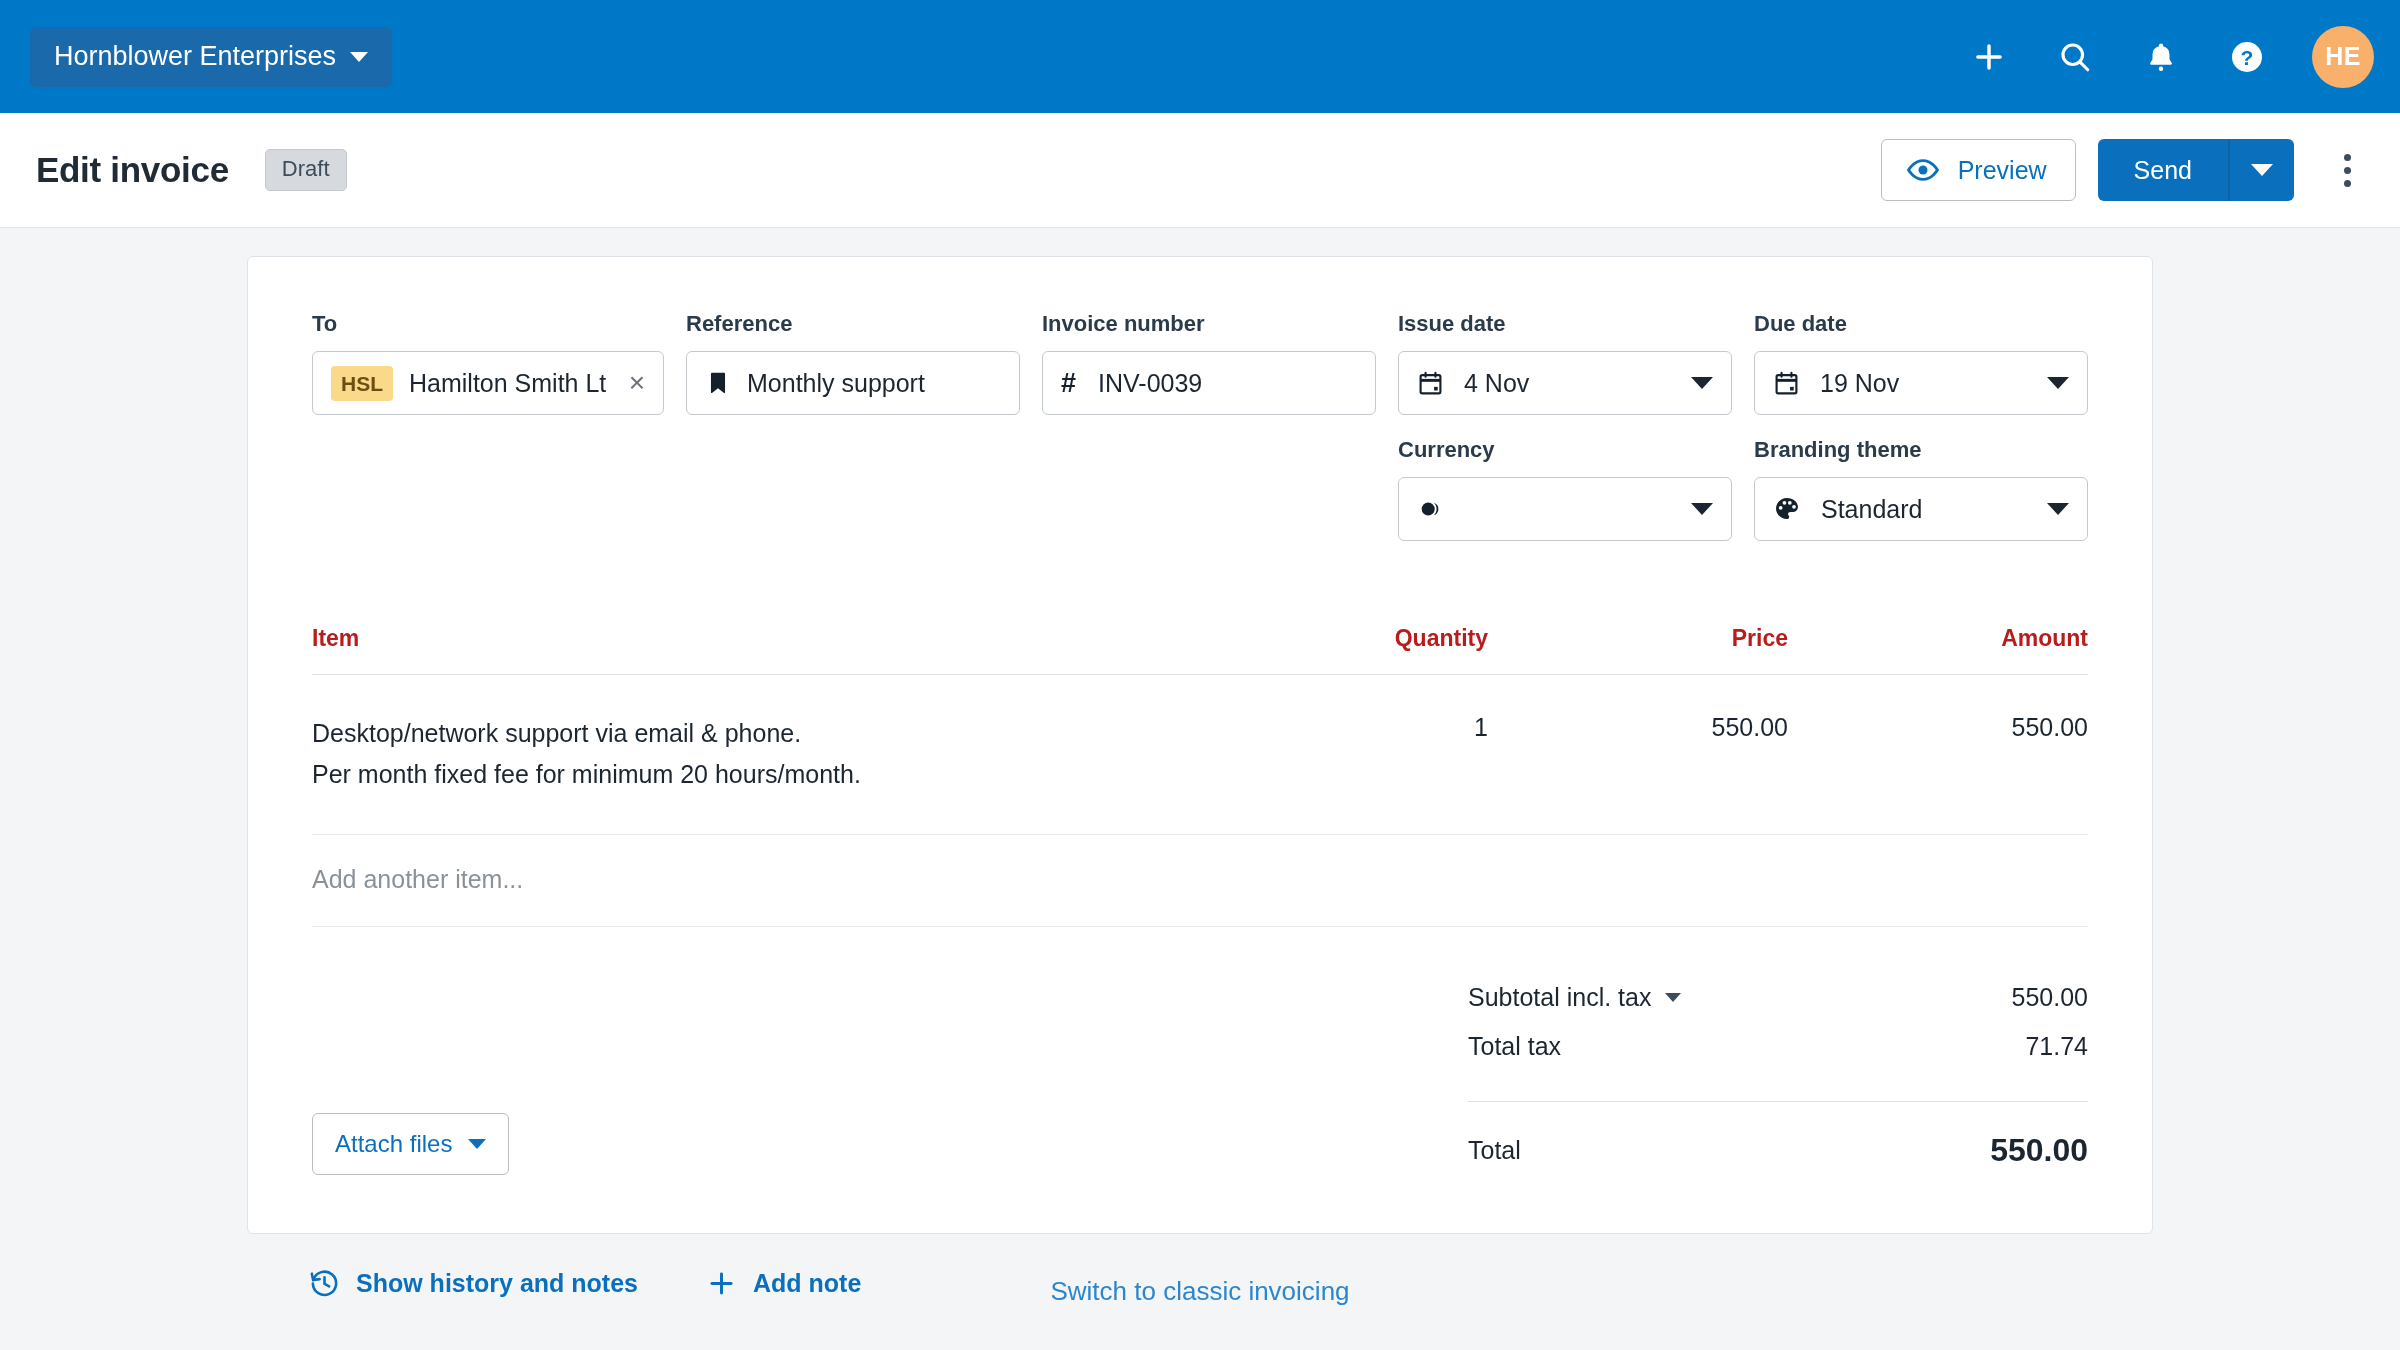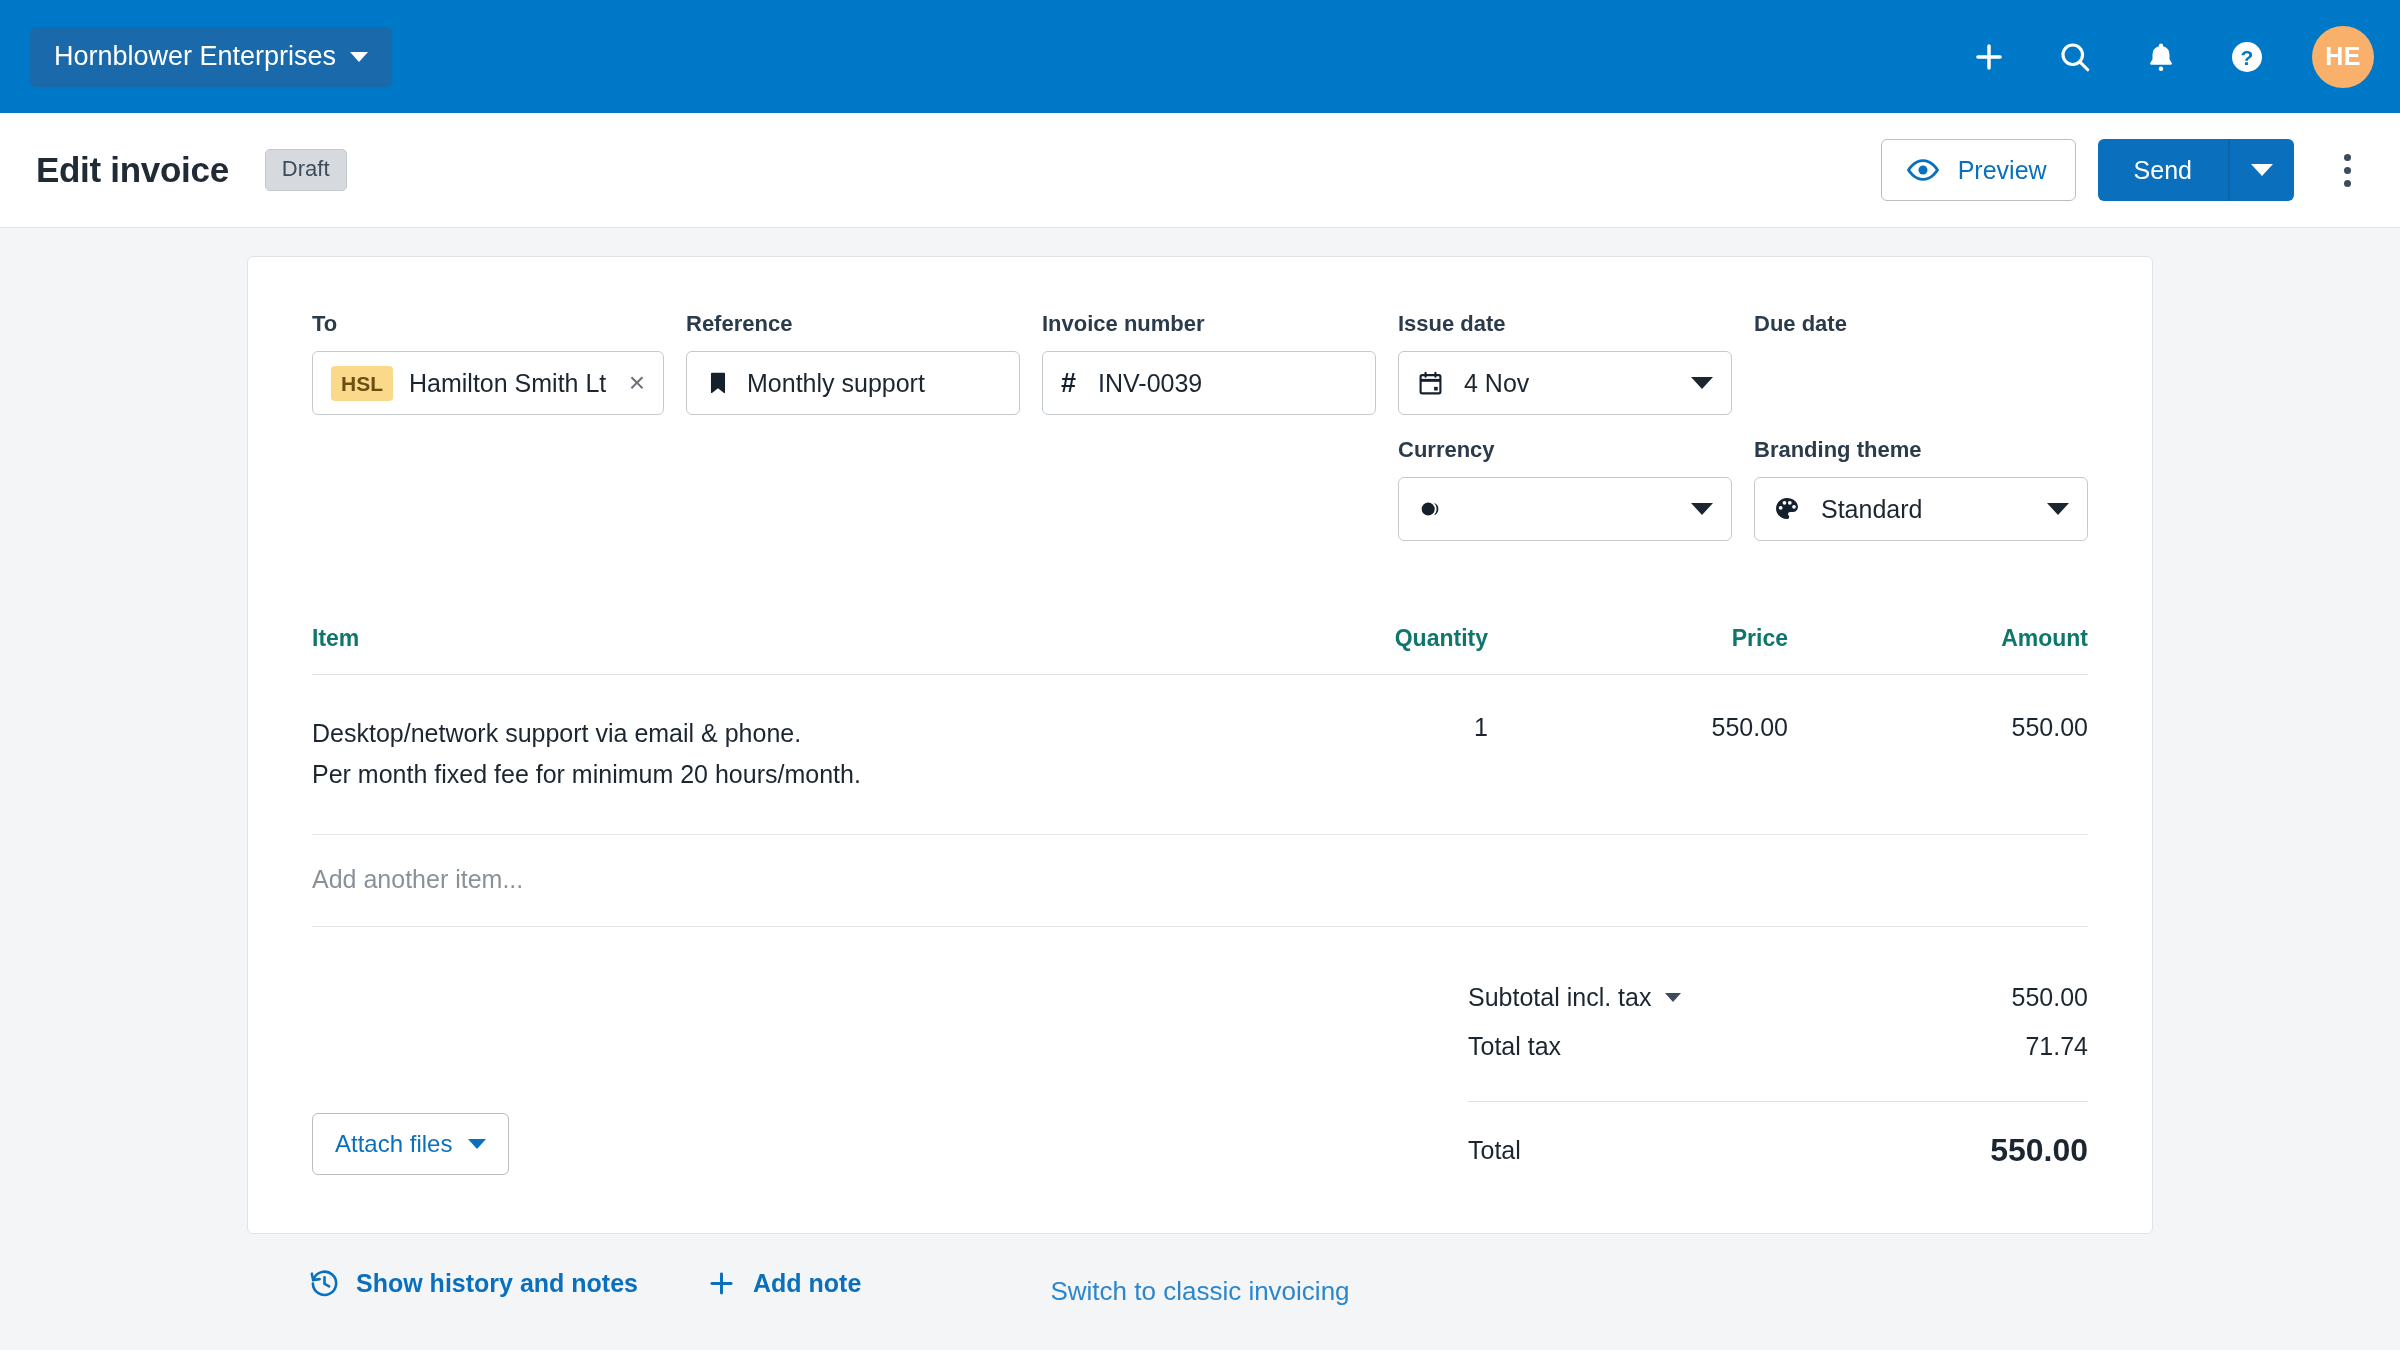"19 Nov" div.input-box { html: none -> <div> <span> <svg> <rect></rect> <line></line> <line></line> <line></line> <rect></rect> </svg> </span> <span>19 Nov</span> <span></span> </div> }
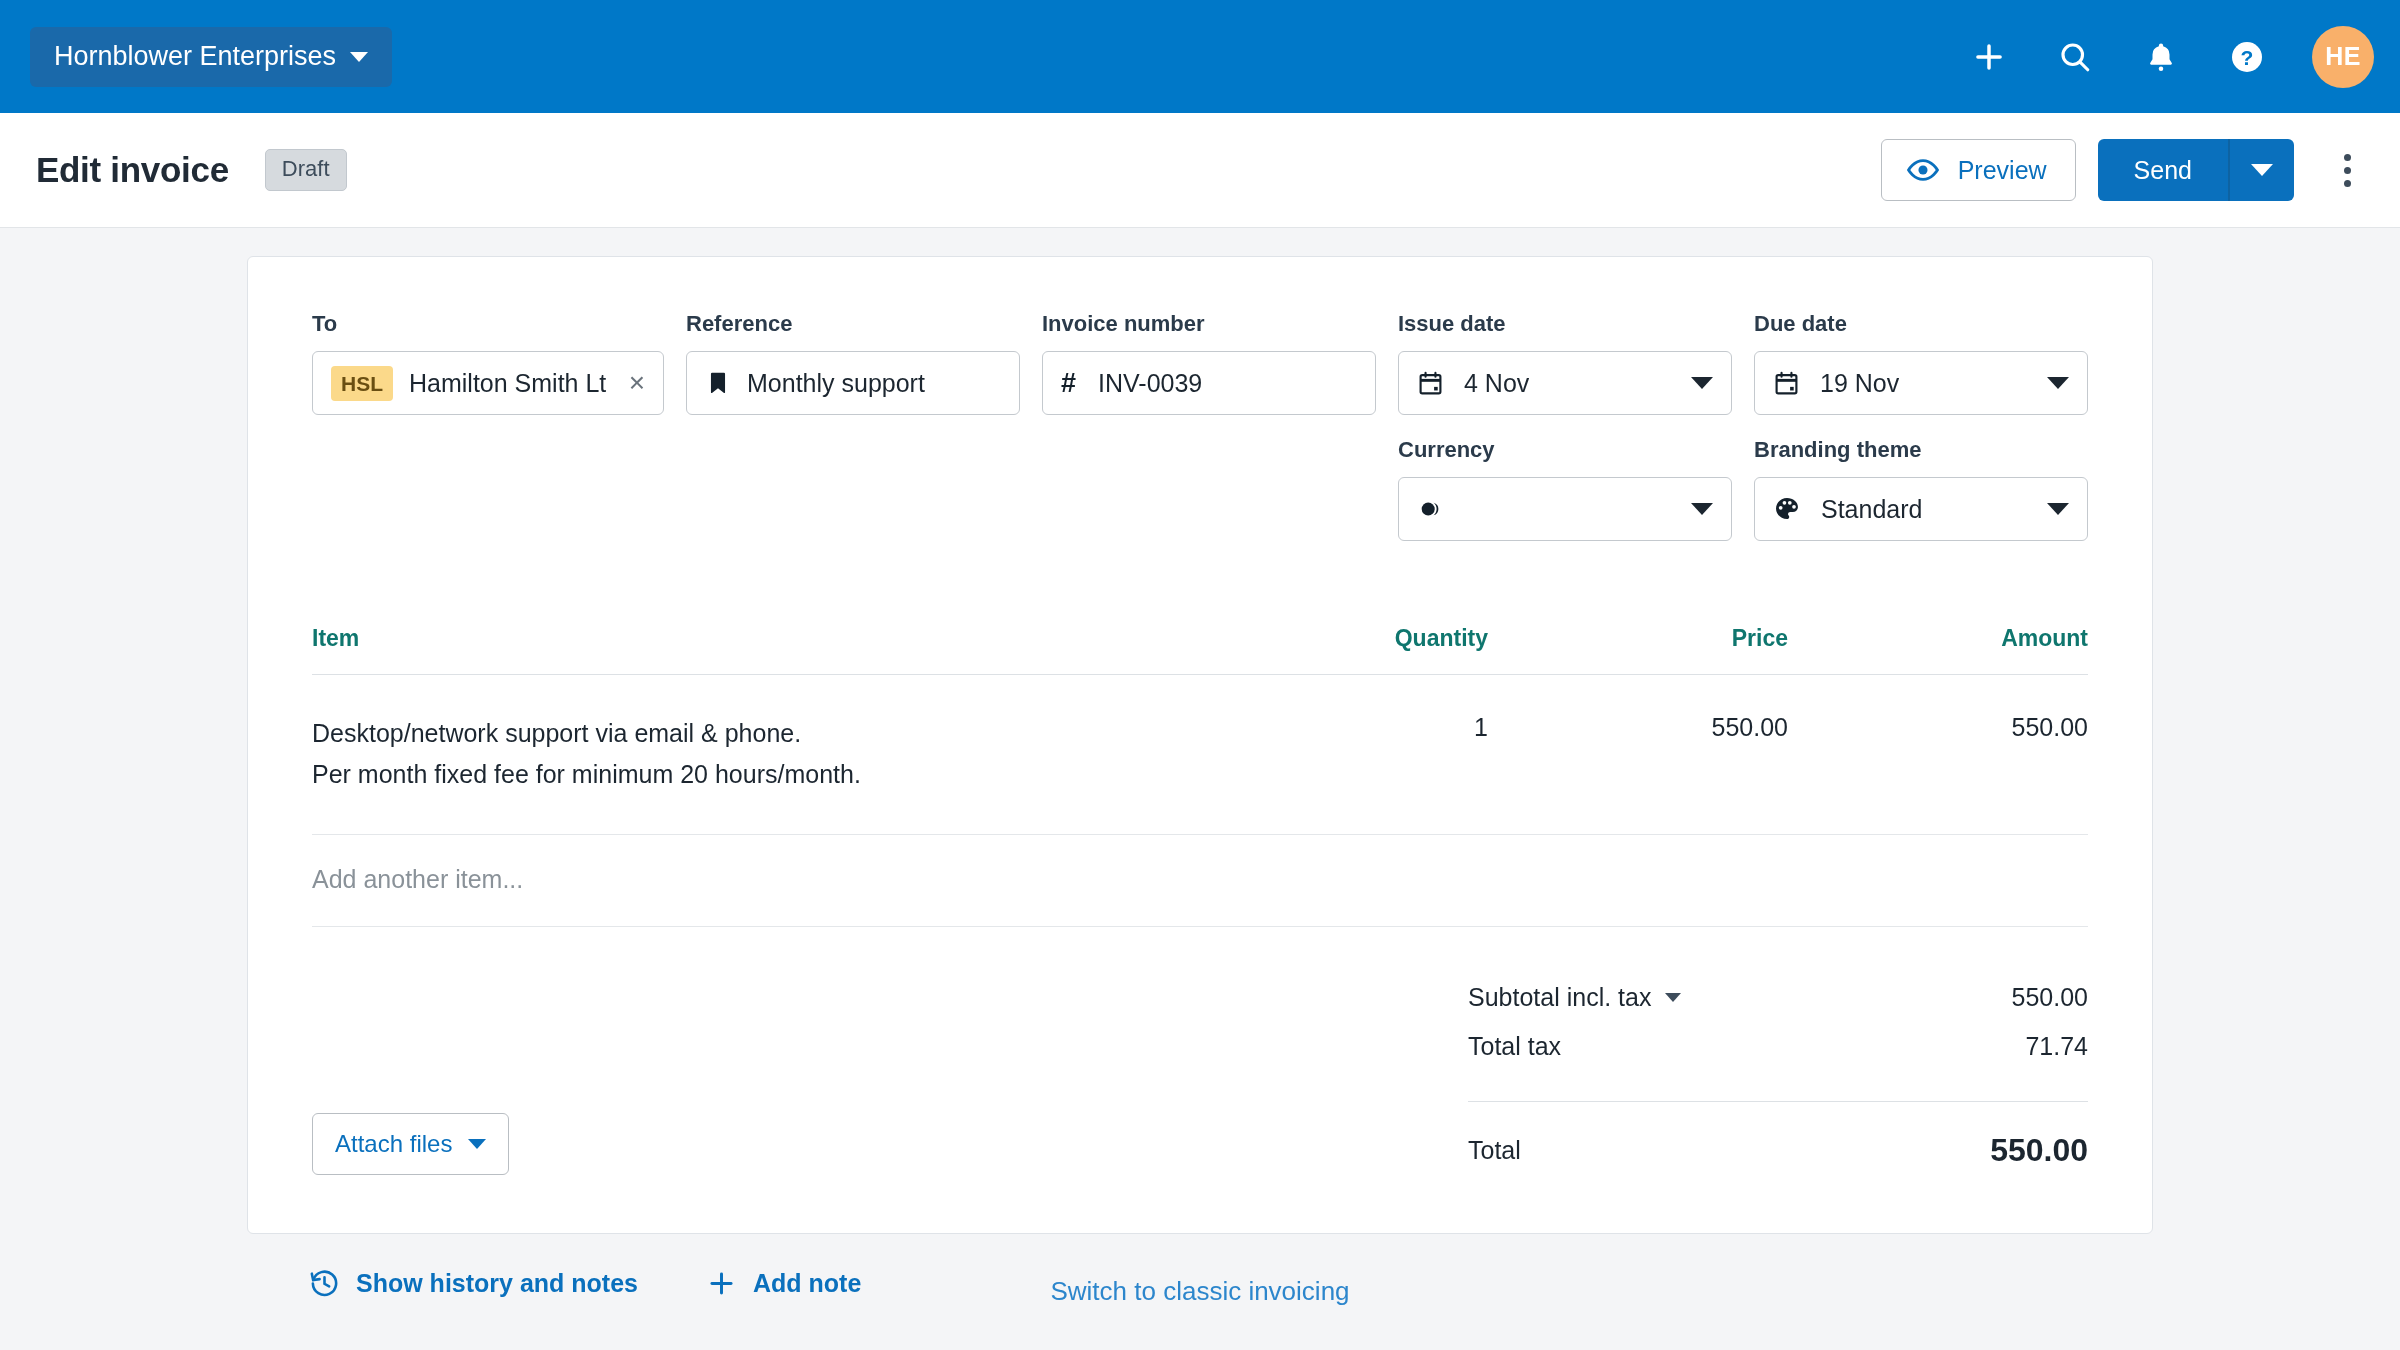"Item" .items-head { color: #0f766e -> #b91c1c }
